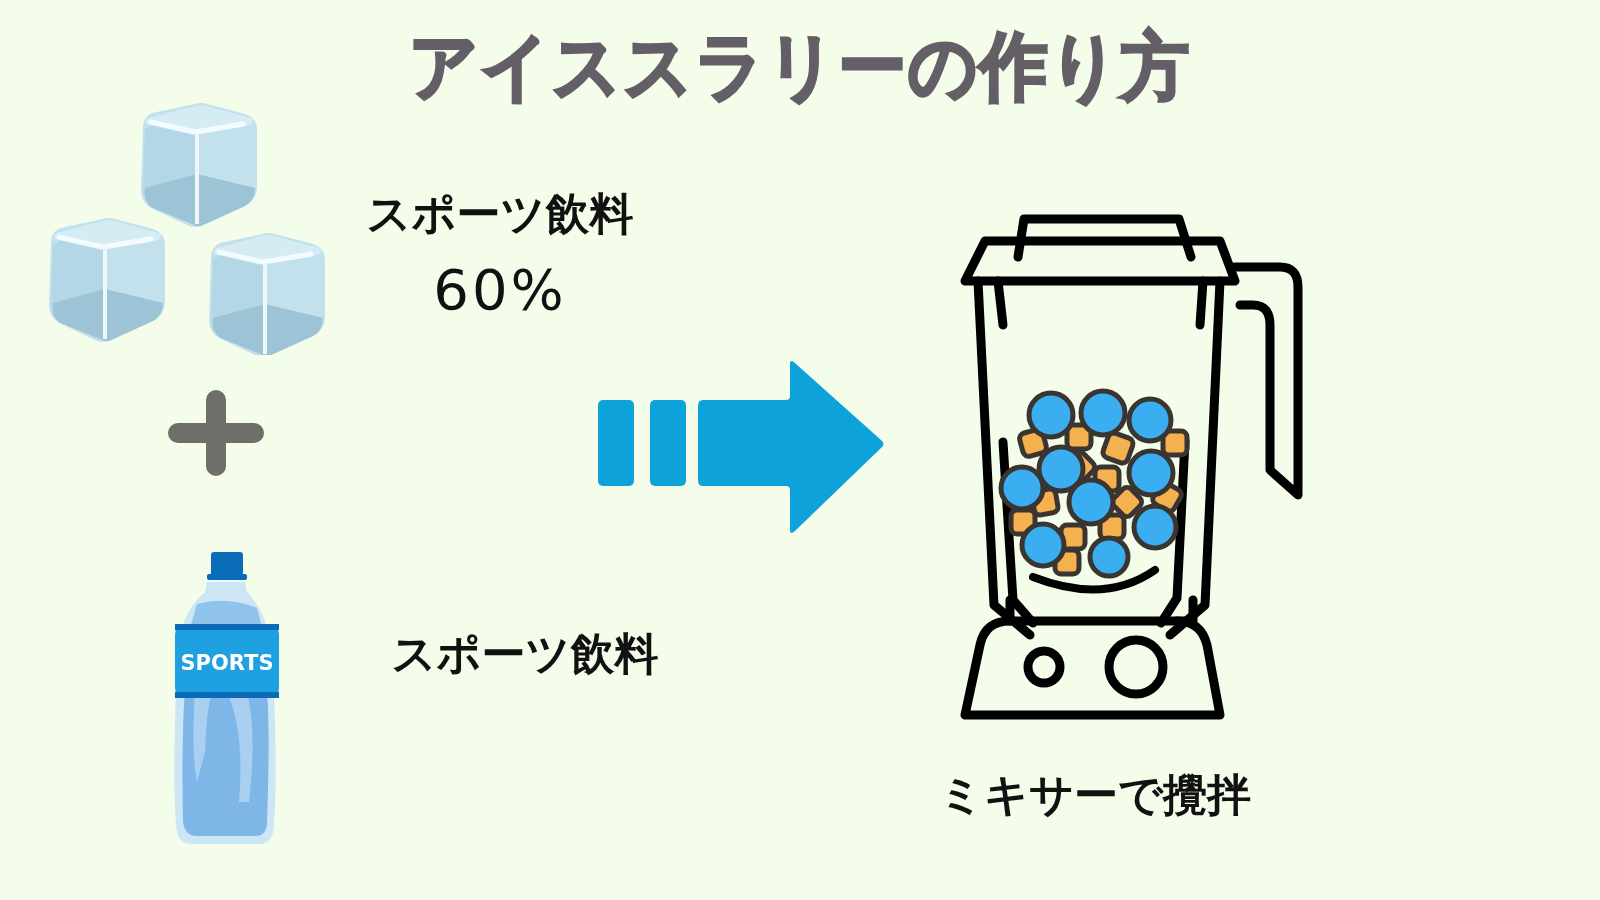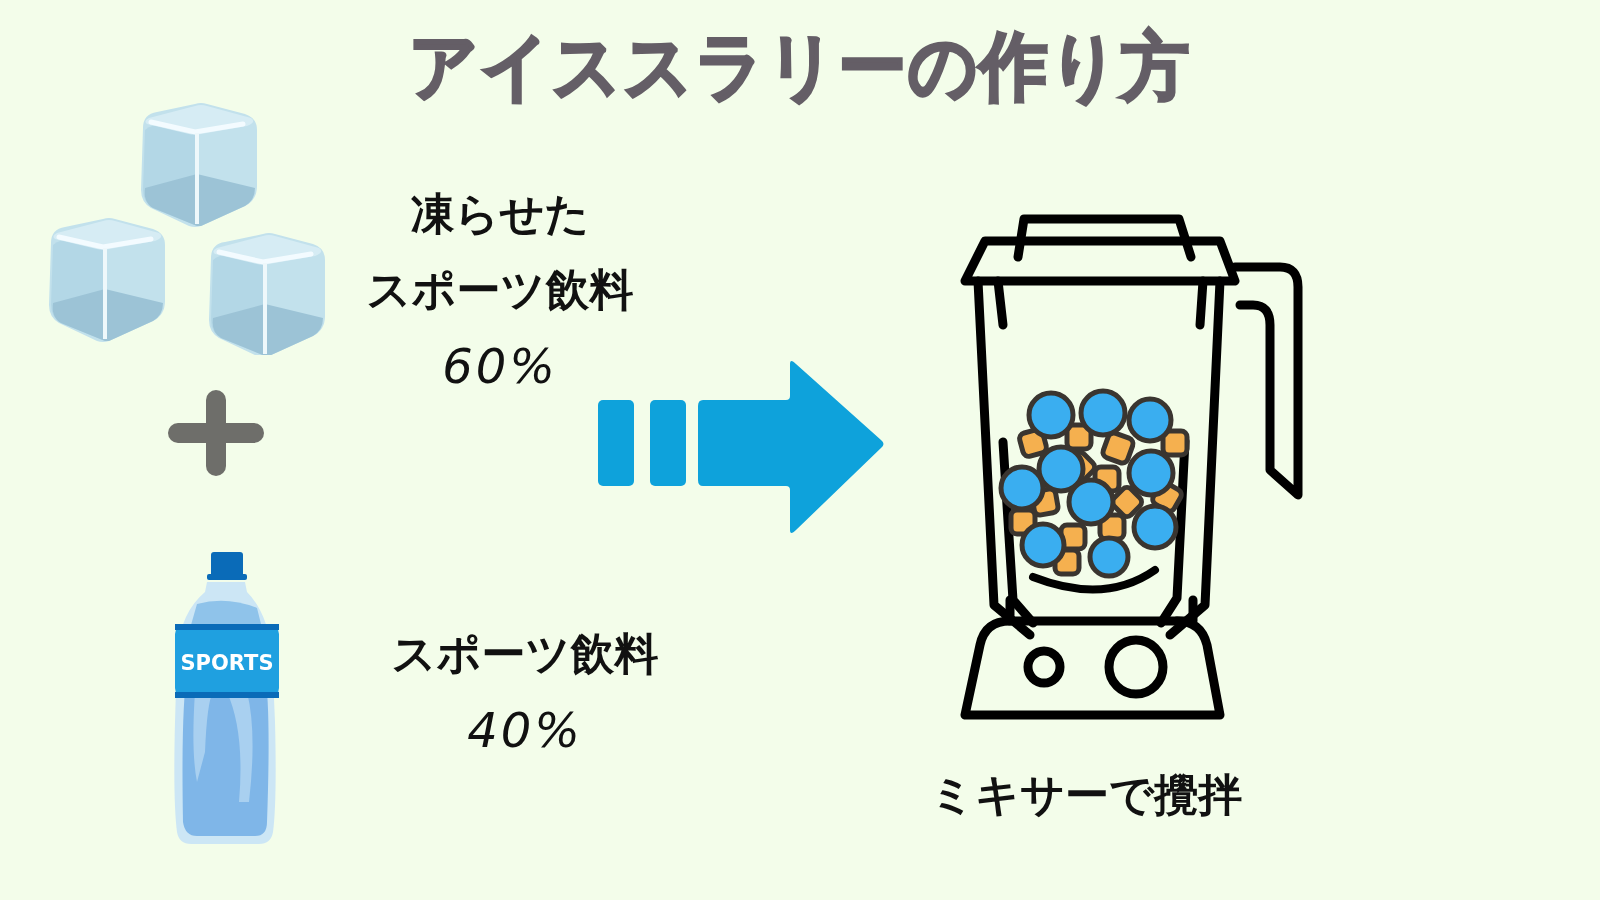"凍らせた" div { html: <div>凍らせた</div> -> none }
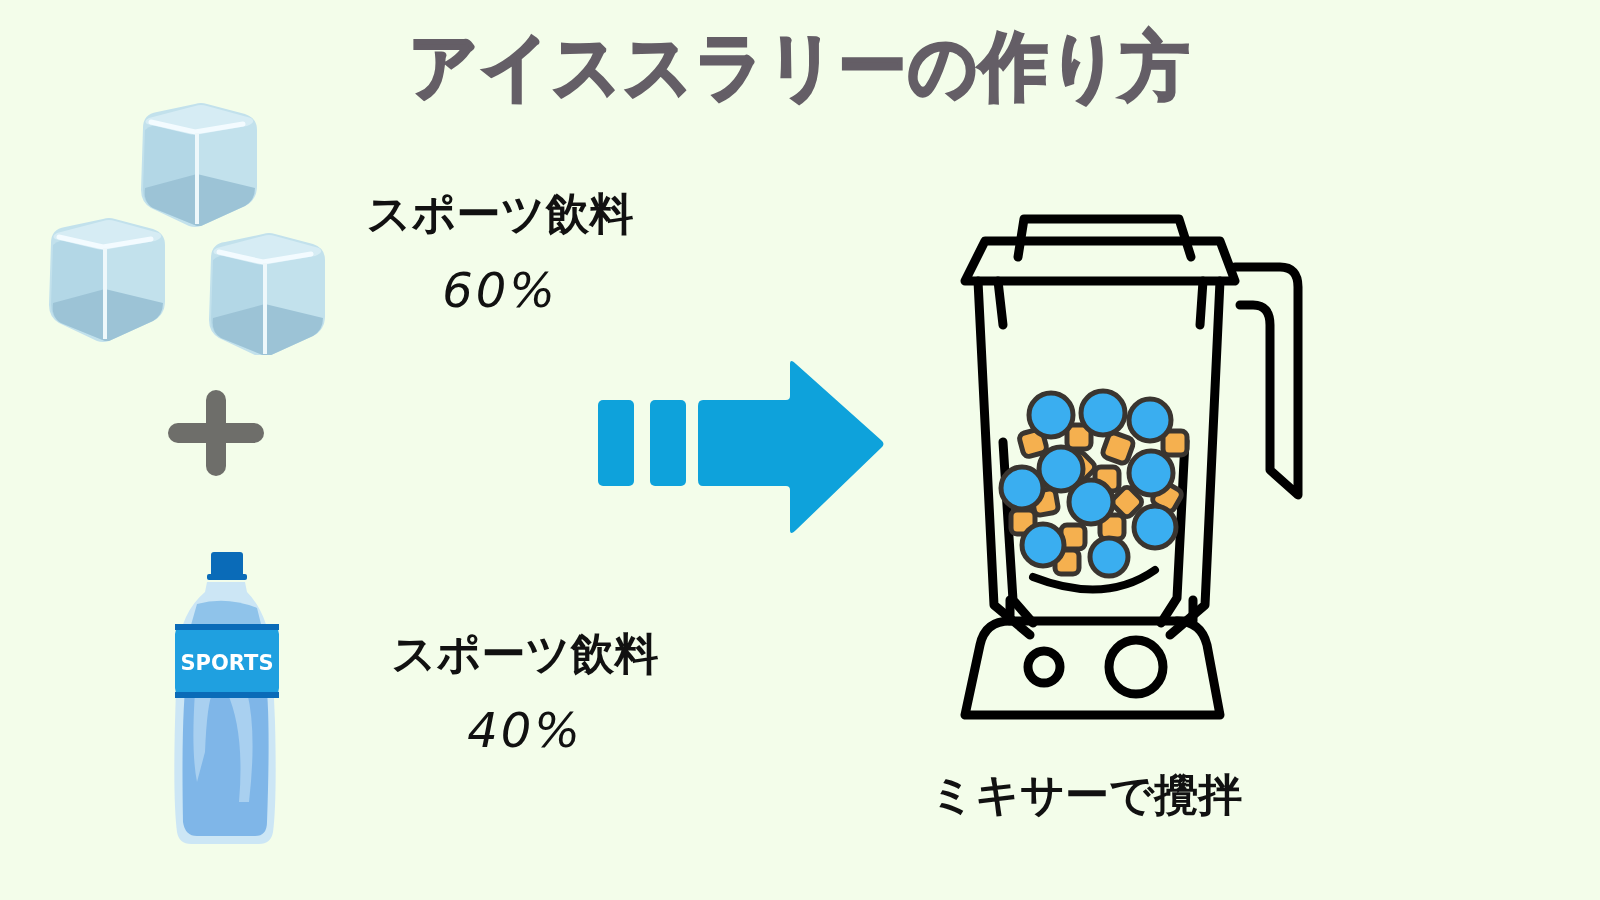"60%" .pct { font-size: 48px -> 56px; font-style: italic -> none }
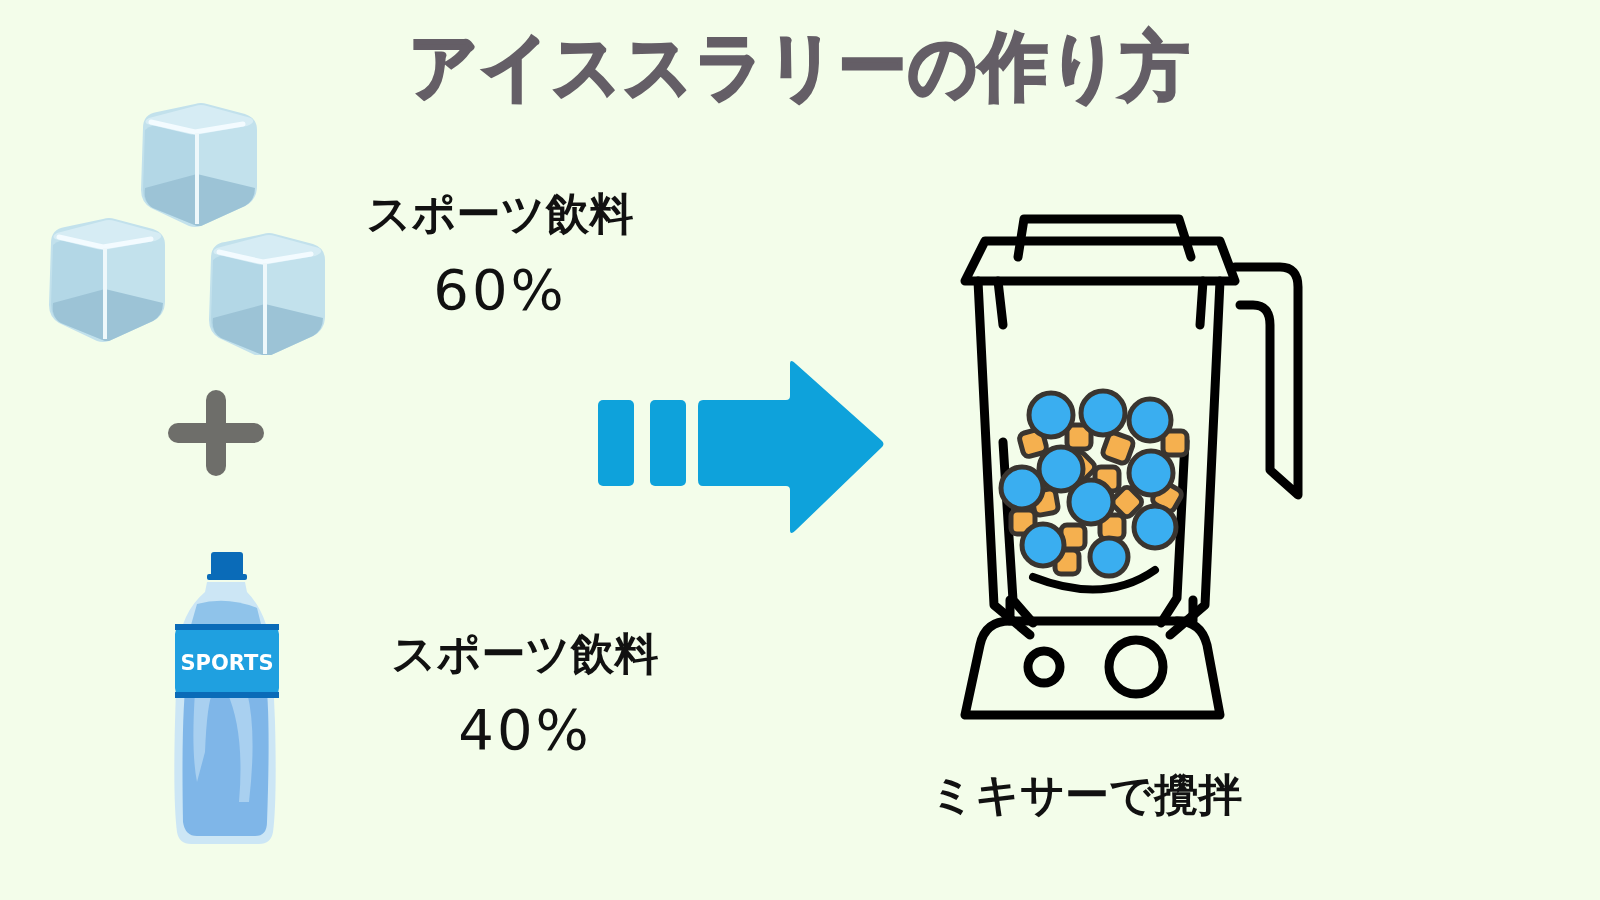"40%" div.pct { html: <div>40%</div> -> none }
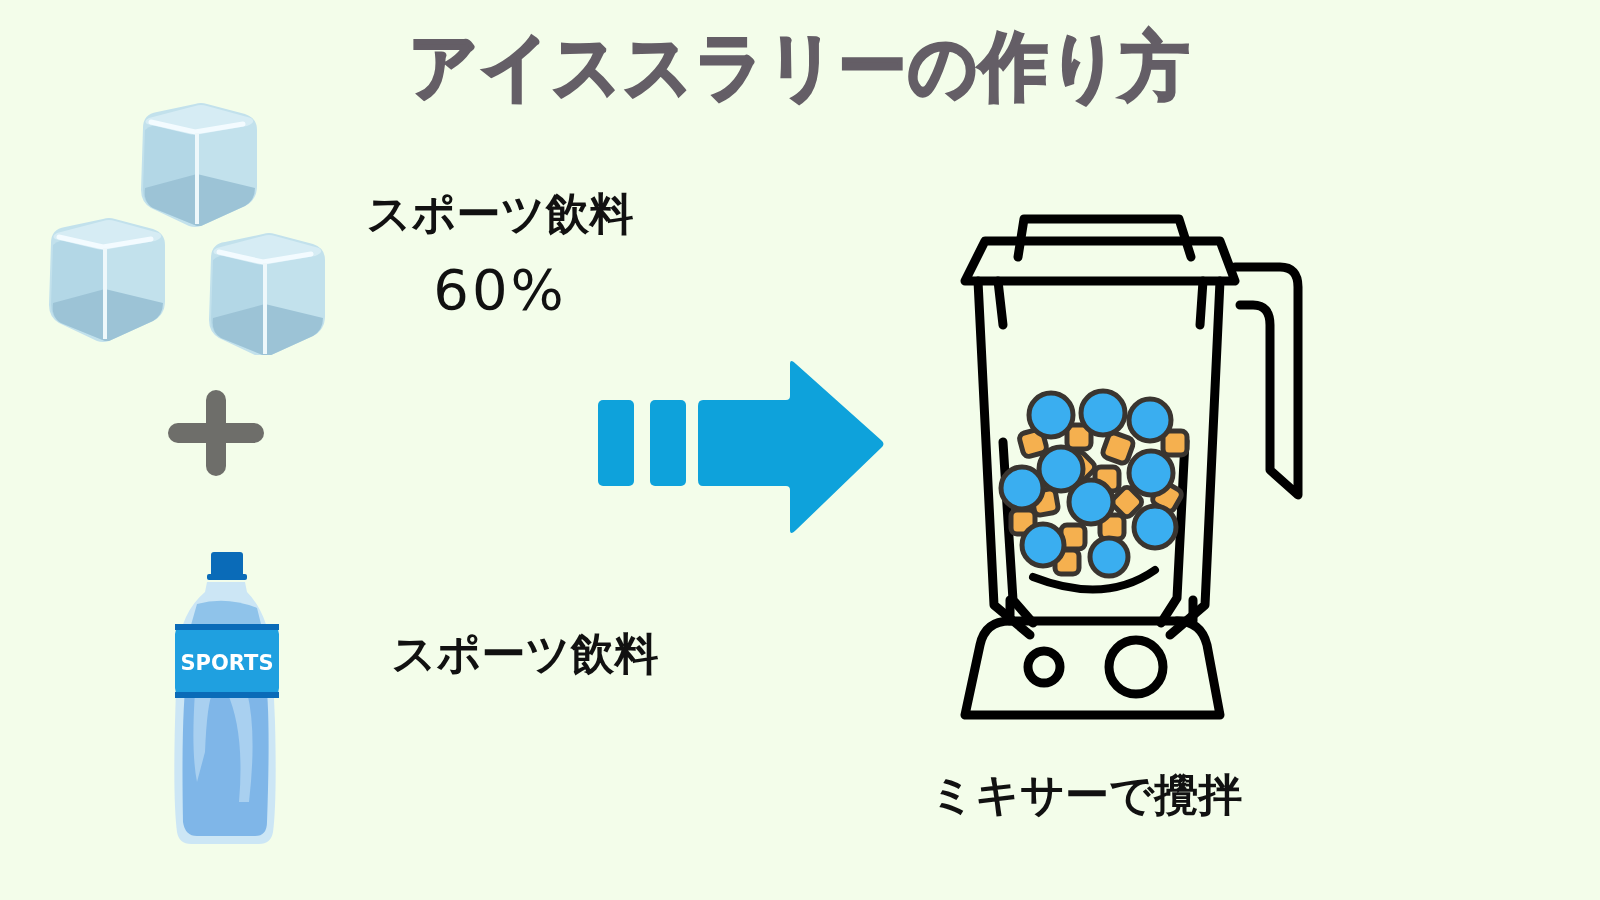"ミキサーで攪拌" .caption { text-align: none -> center }
